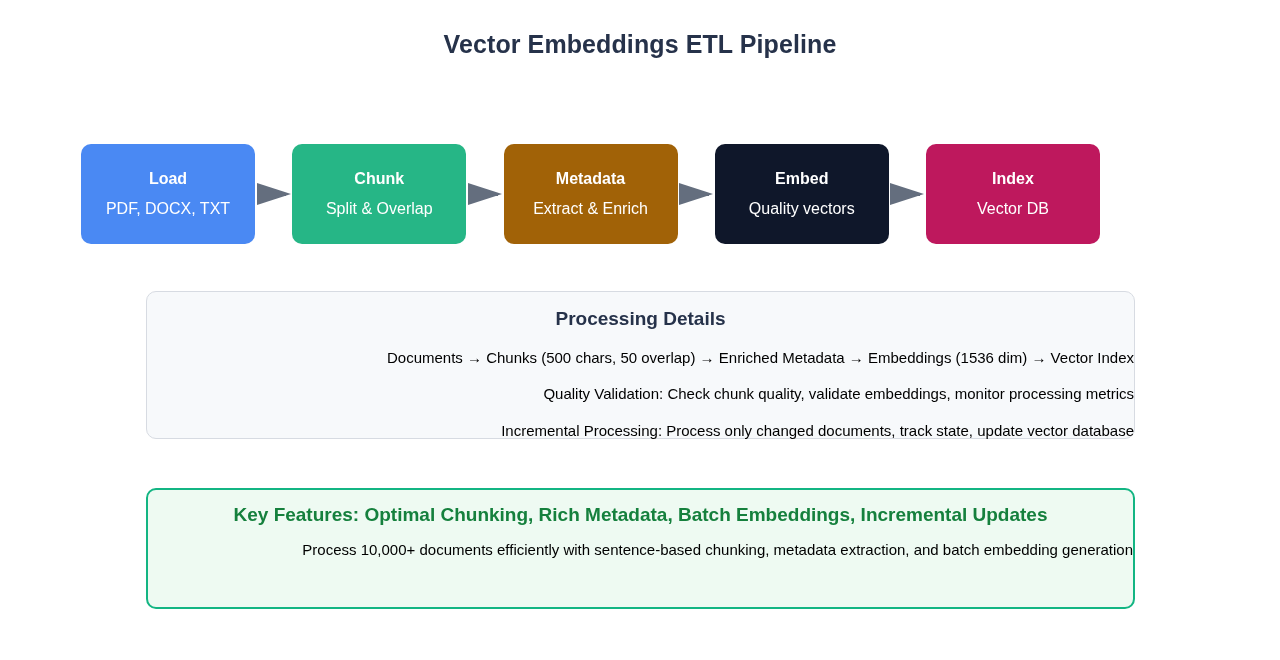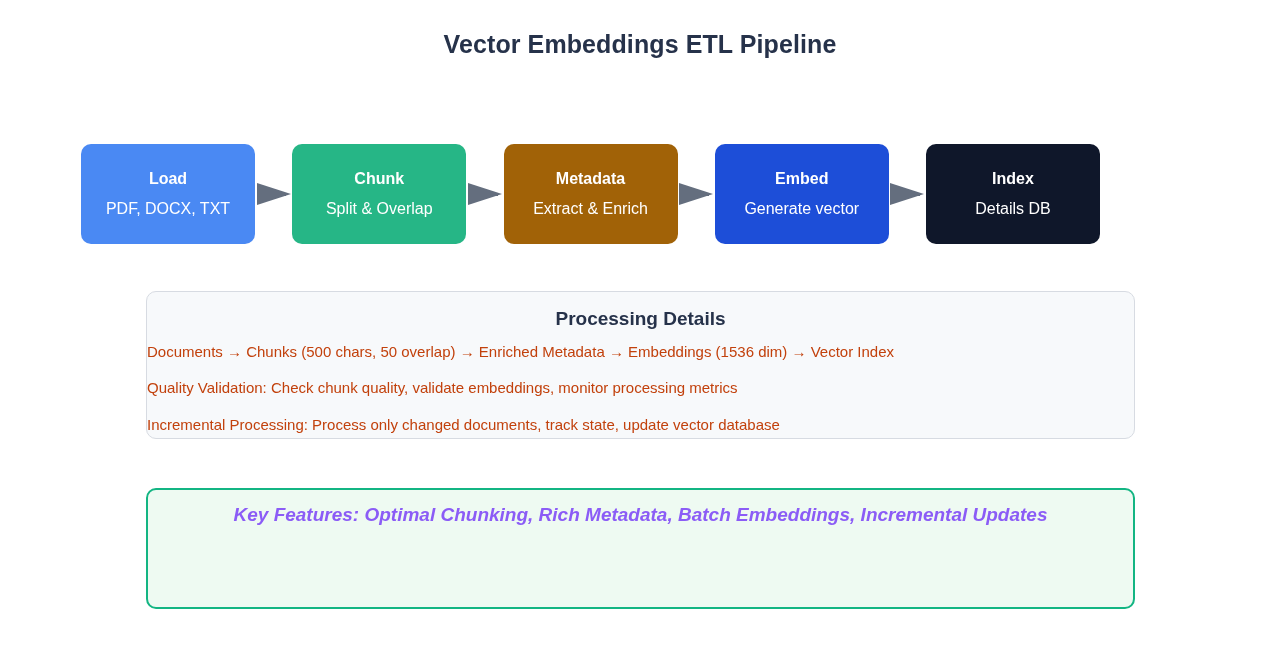"Embed" div.stage { background: #1d4ed8 -> #0f172a }
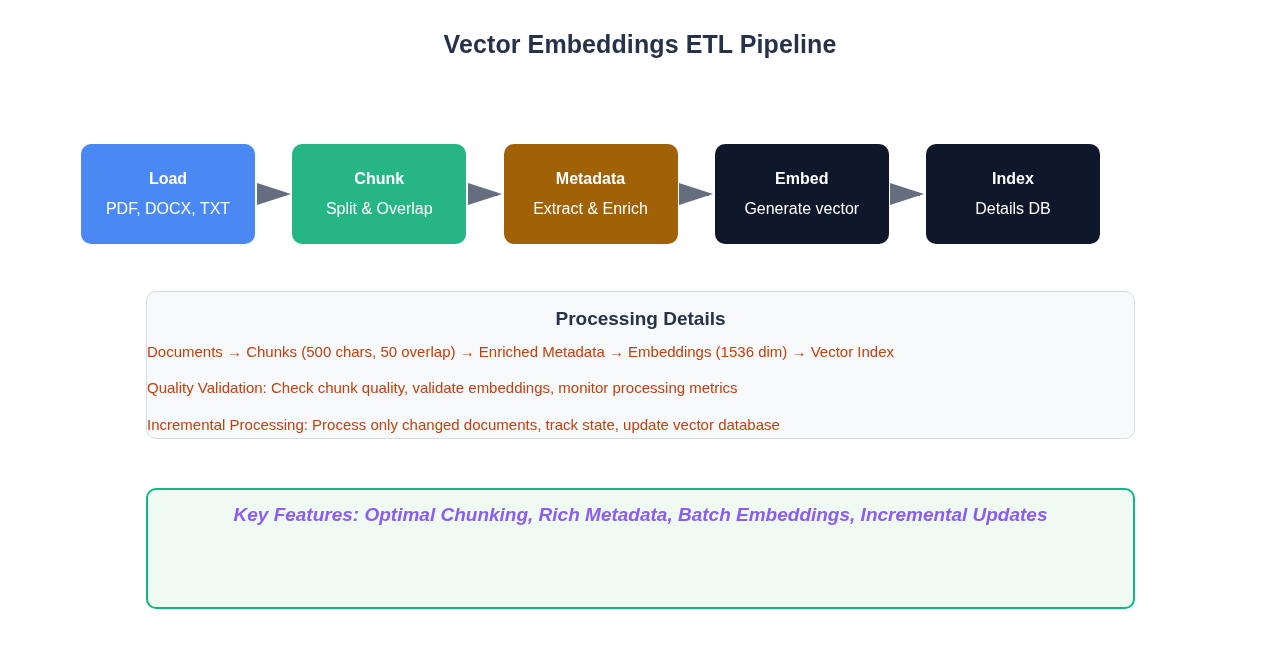"Index" div.stage { background: #0f172a -> #be185d }
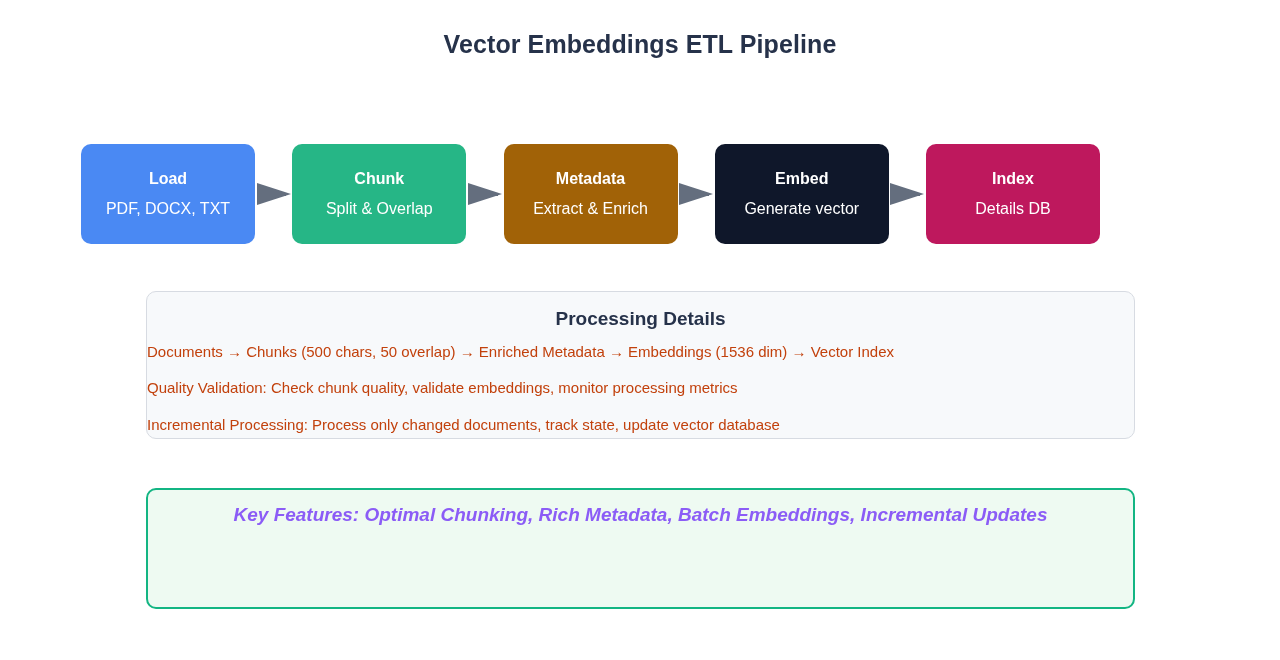"Generate vector" div.stage-sub { text: Generate vector -> Quality vectors }
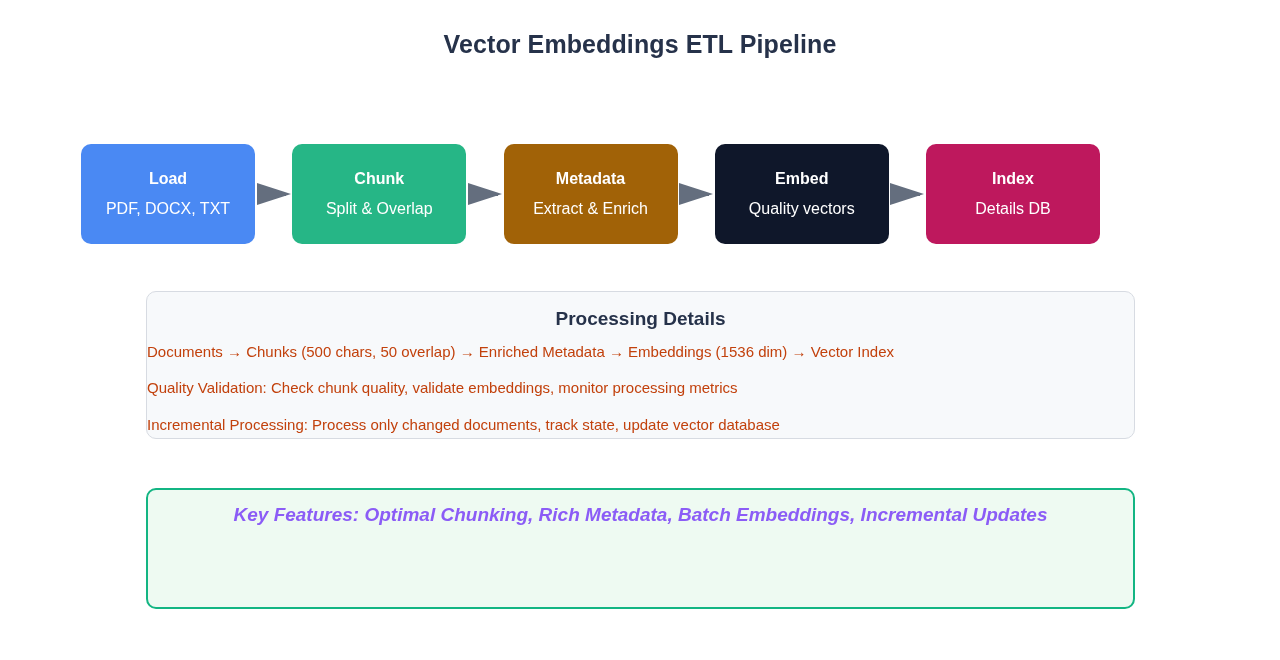"Details DB" div.stage-sub { text: Details -> Vector }
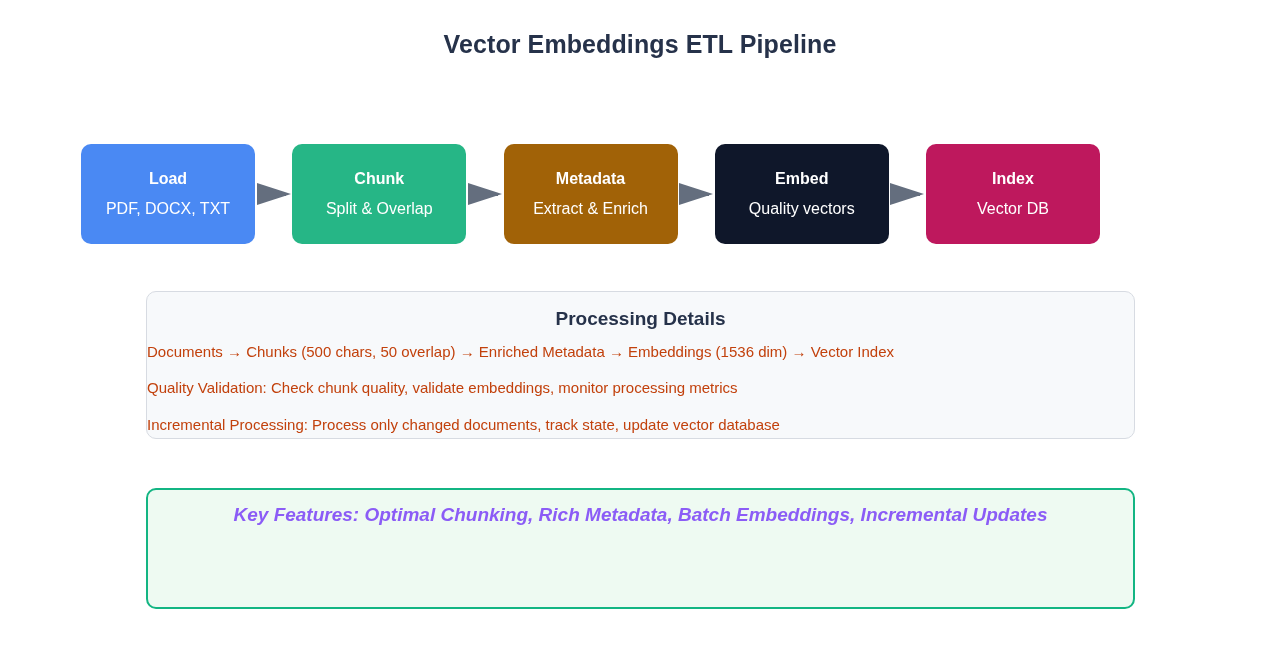"Processing Details" .panel-heading { margin-bottom: 12px -> 18px }
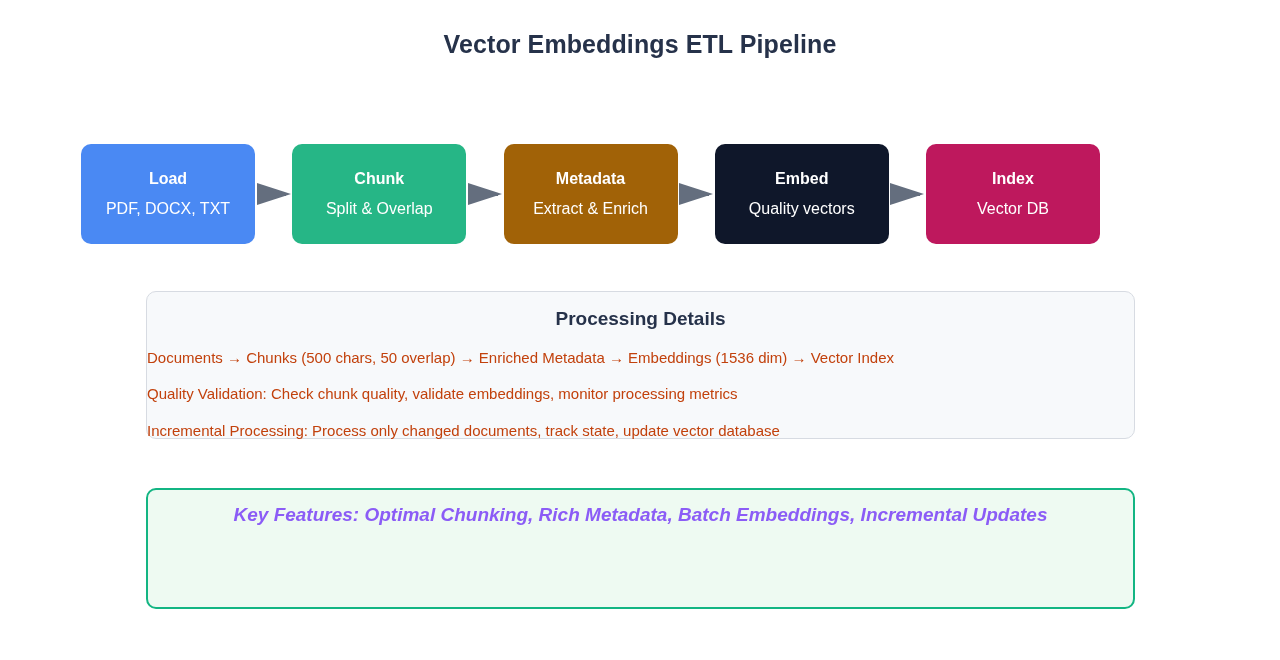"Documents → Chunks (500 chars," .panel-line { color: #c2410c -> #000000; text-align: left -> right }
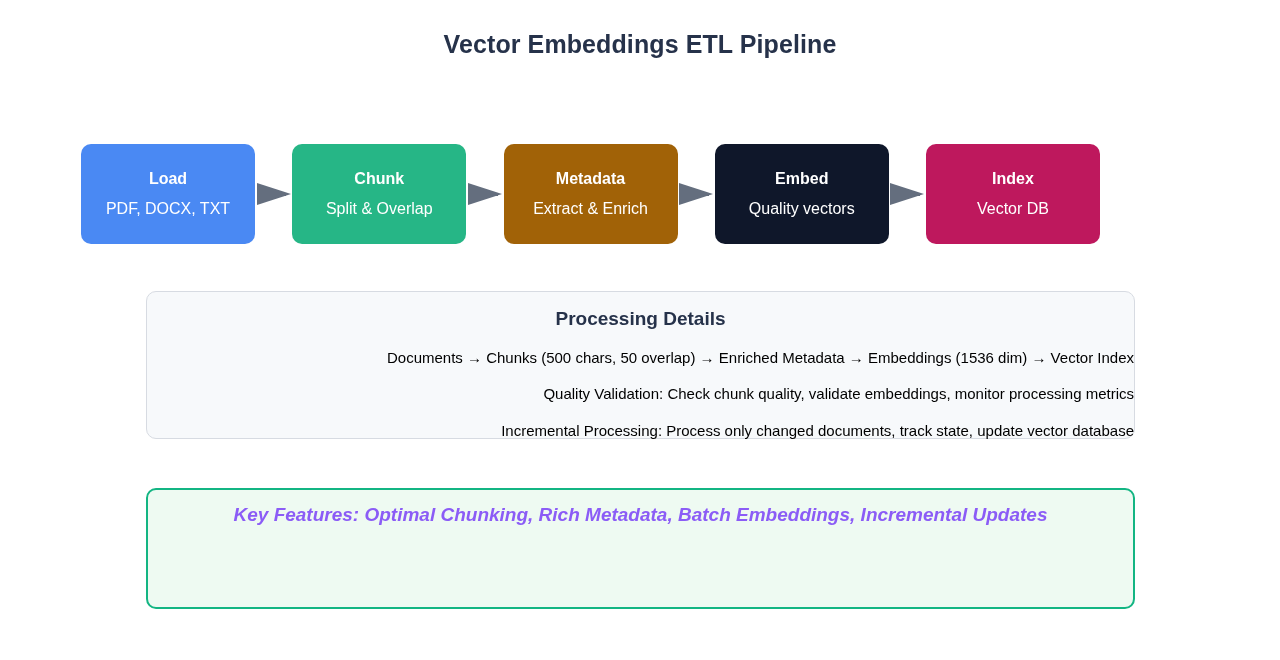"Key Features: Optimal Chunking, Rich" .panel-heading.green { color: #8b5cf6 -> #15803d; font-style: italic -> none }
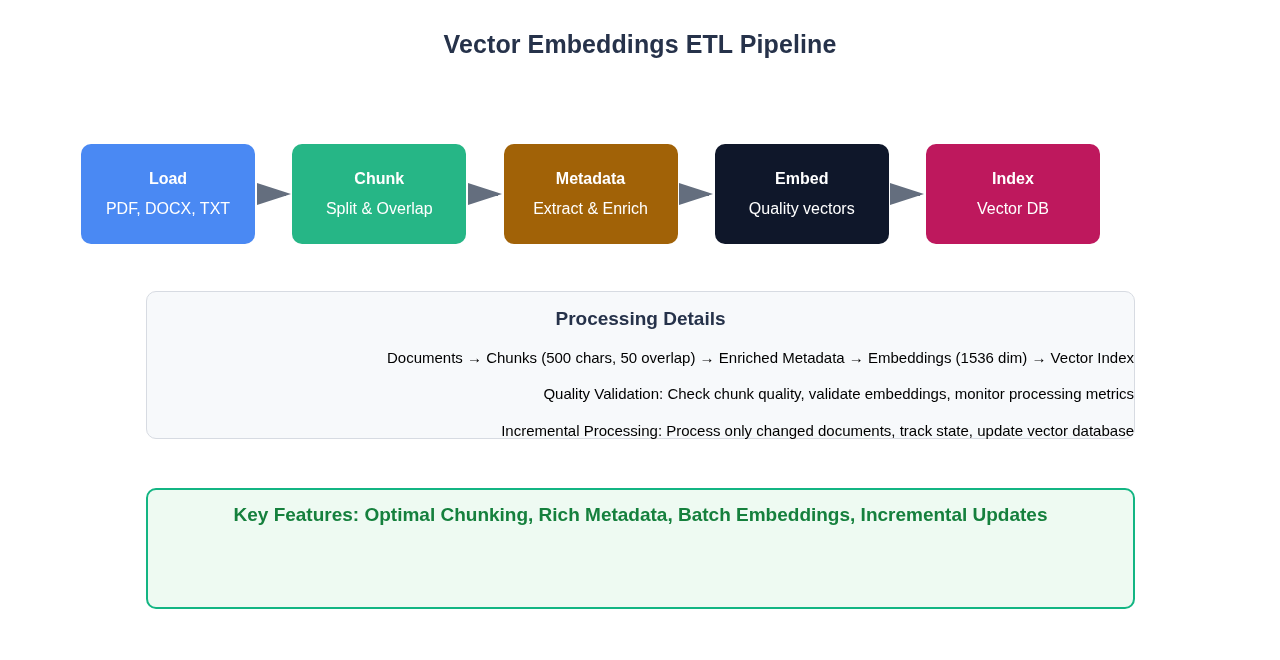"Process 10,000+ documents efficiently" div.panel-line { html: none -> <div>Process 10,000+ documents efficiently with sentence-based chunking, metadata extraction, and batch embedding generation</div> }
